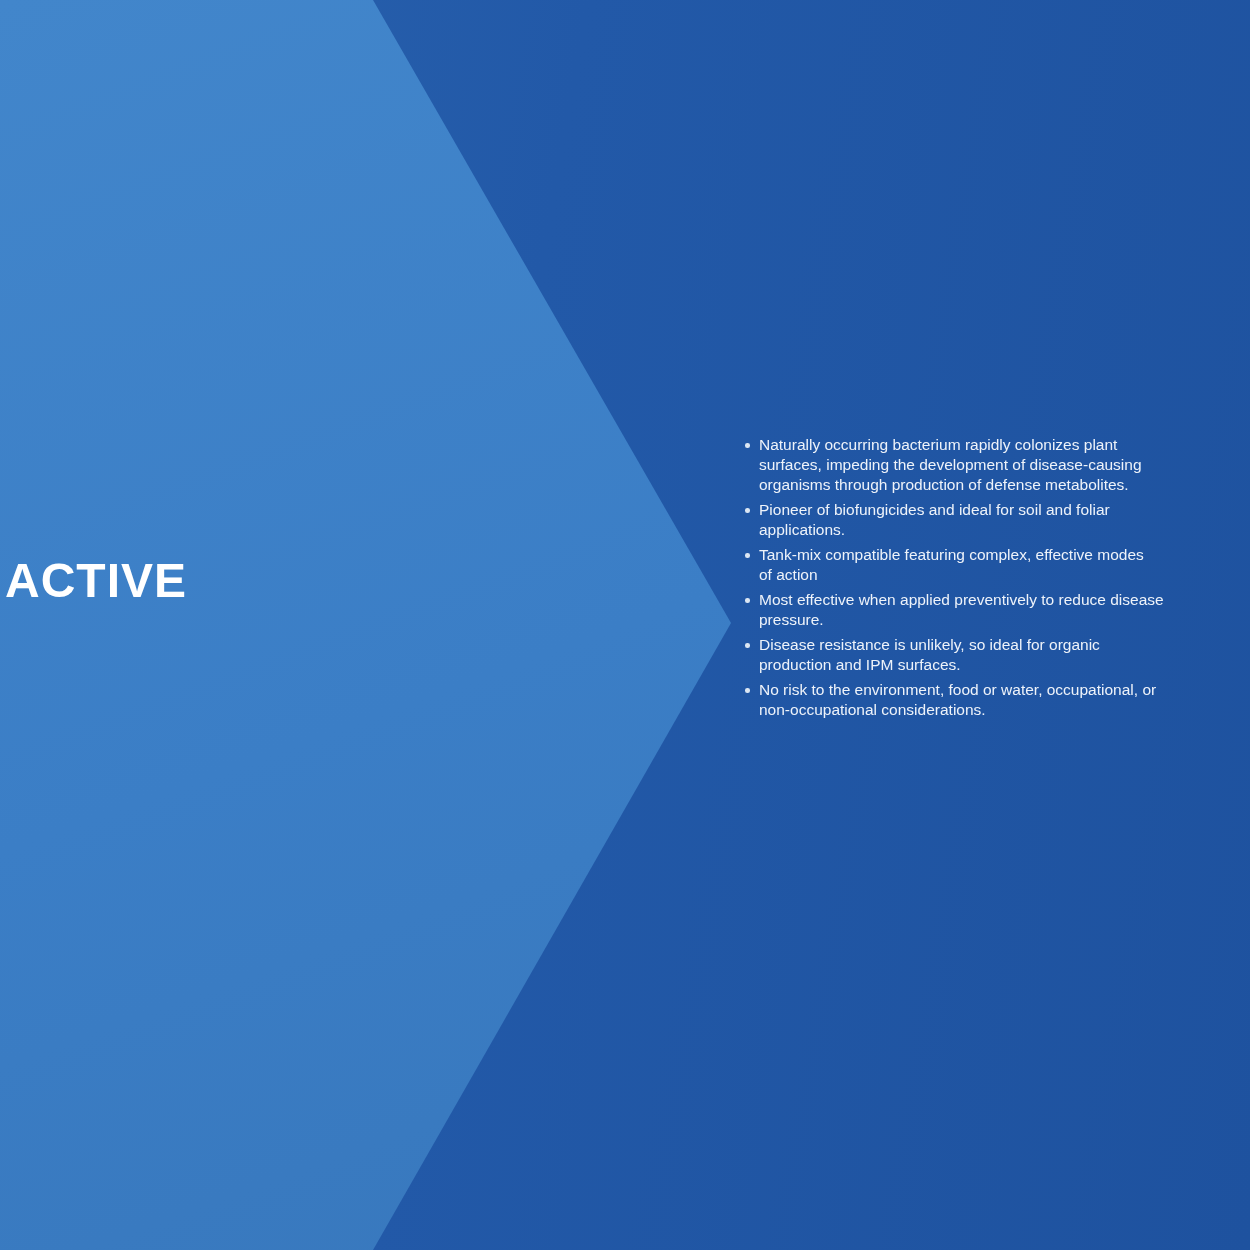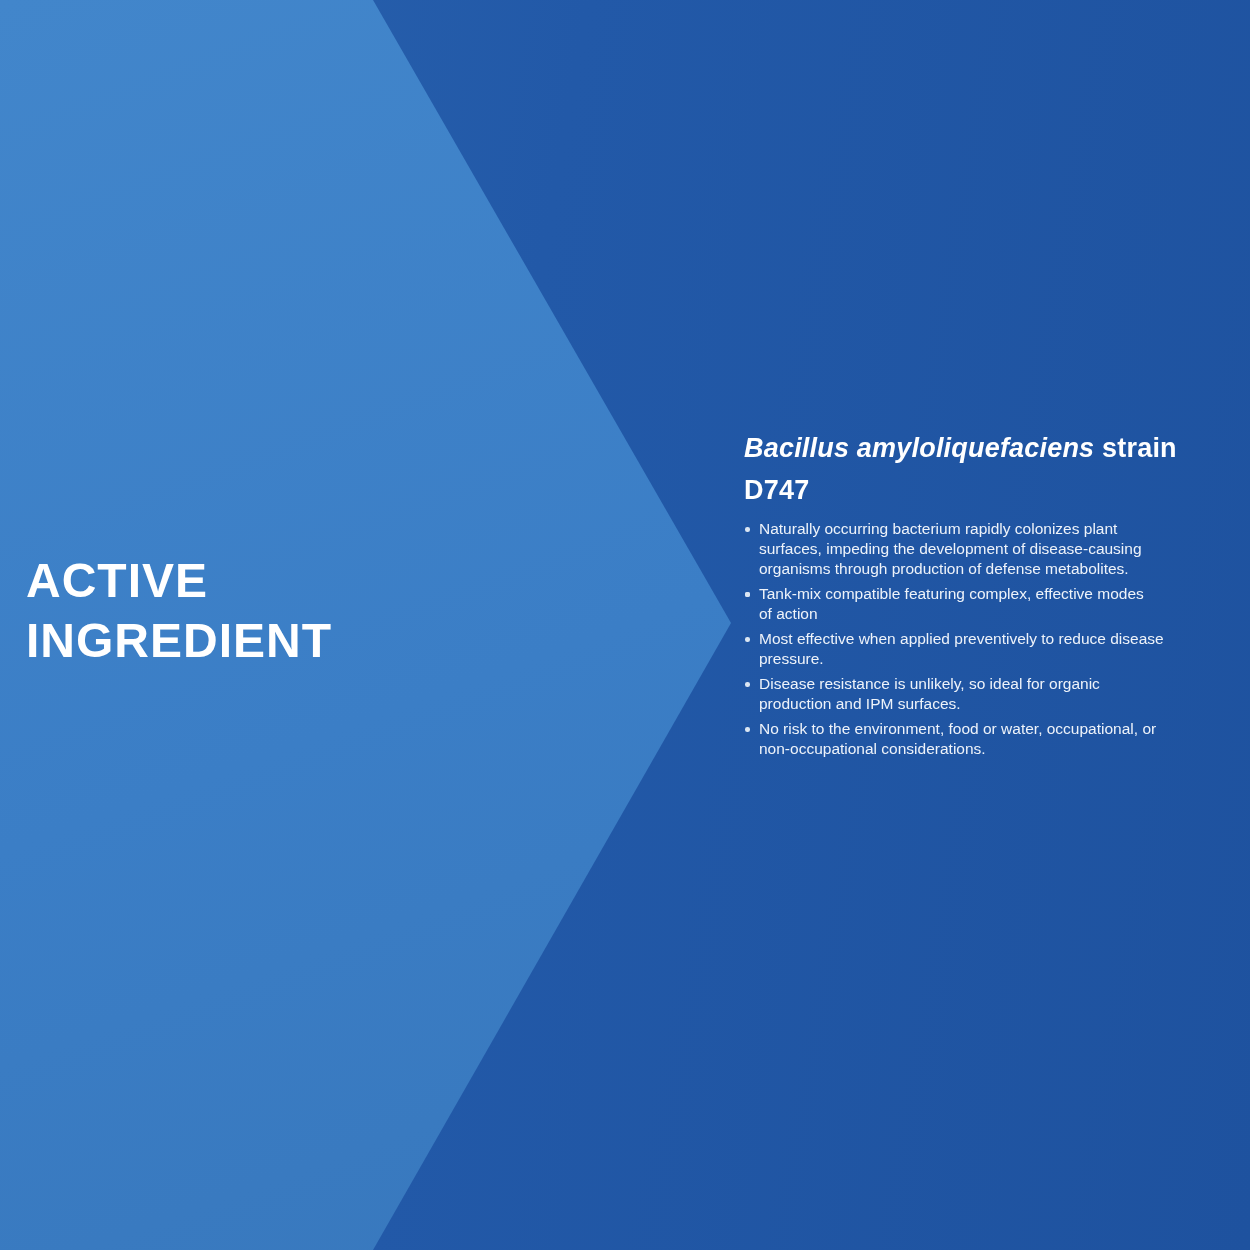"Bacillus amyloliquefaciens strain" div.heading { html: <div> <div><span>Bacillus amyloliquefaciens</span><span> strain</span></div> <div>D747</div> </div> -> none }
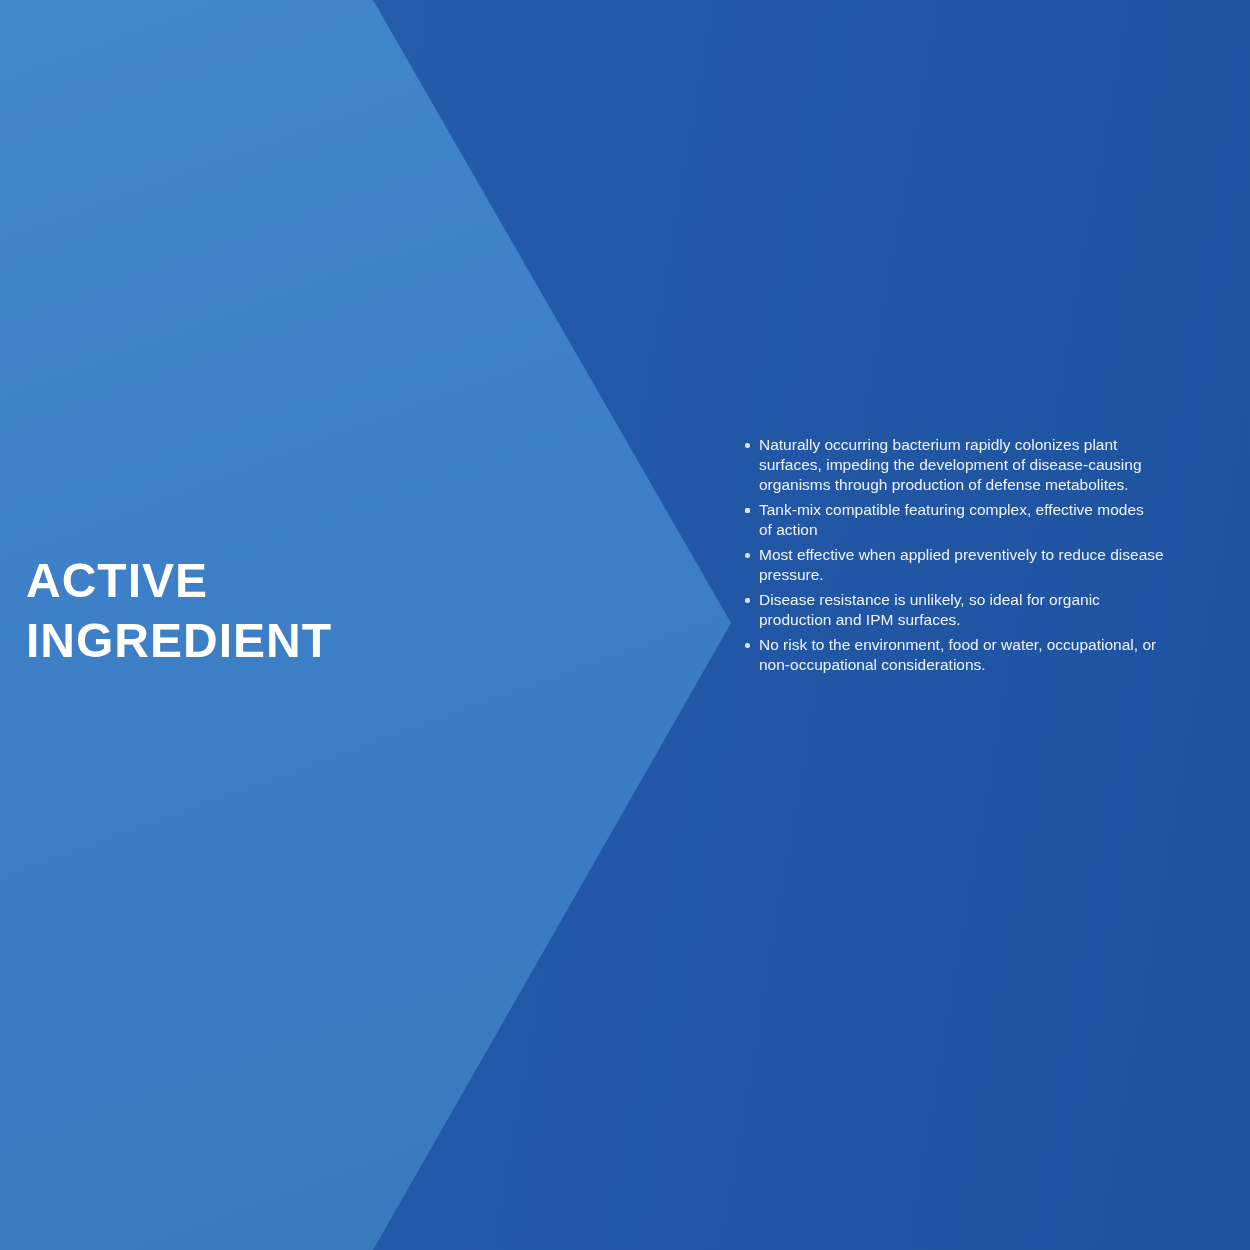"Pioneer of biofungicides and ideal" span.bullet-text { html: none -> <span>Pioneer of biofungicides and ideal for soil and foliar applications.</span> }
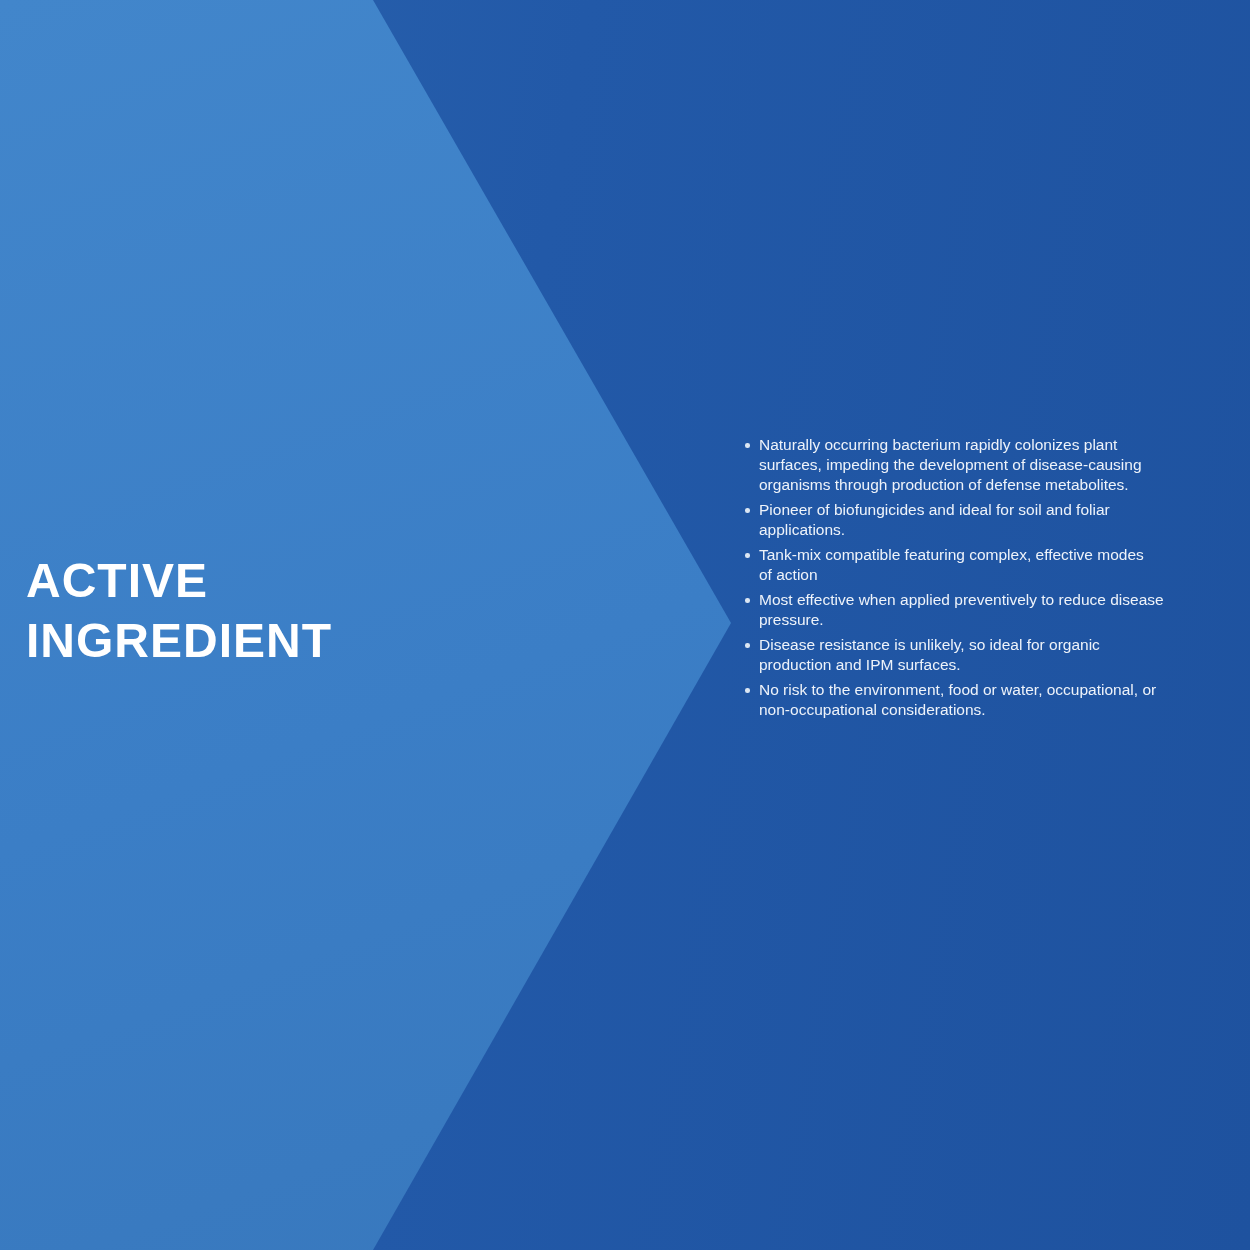"ACTIVE" .page-title { left: 26px -> 5px }
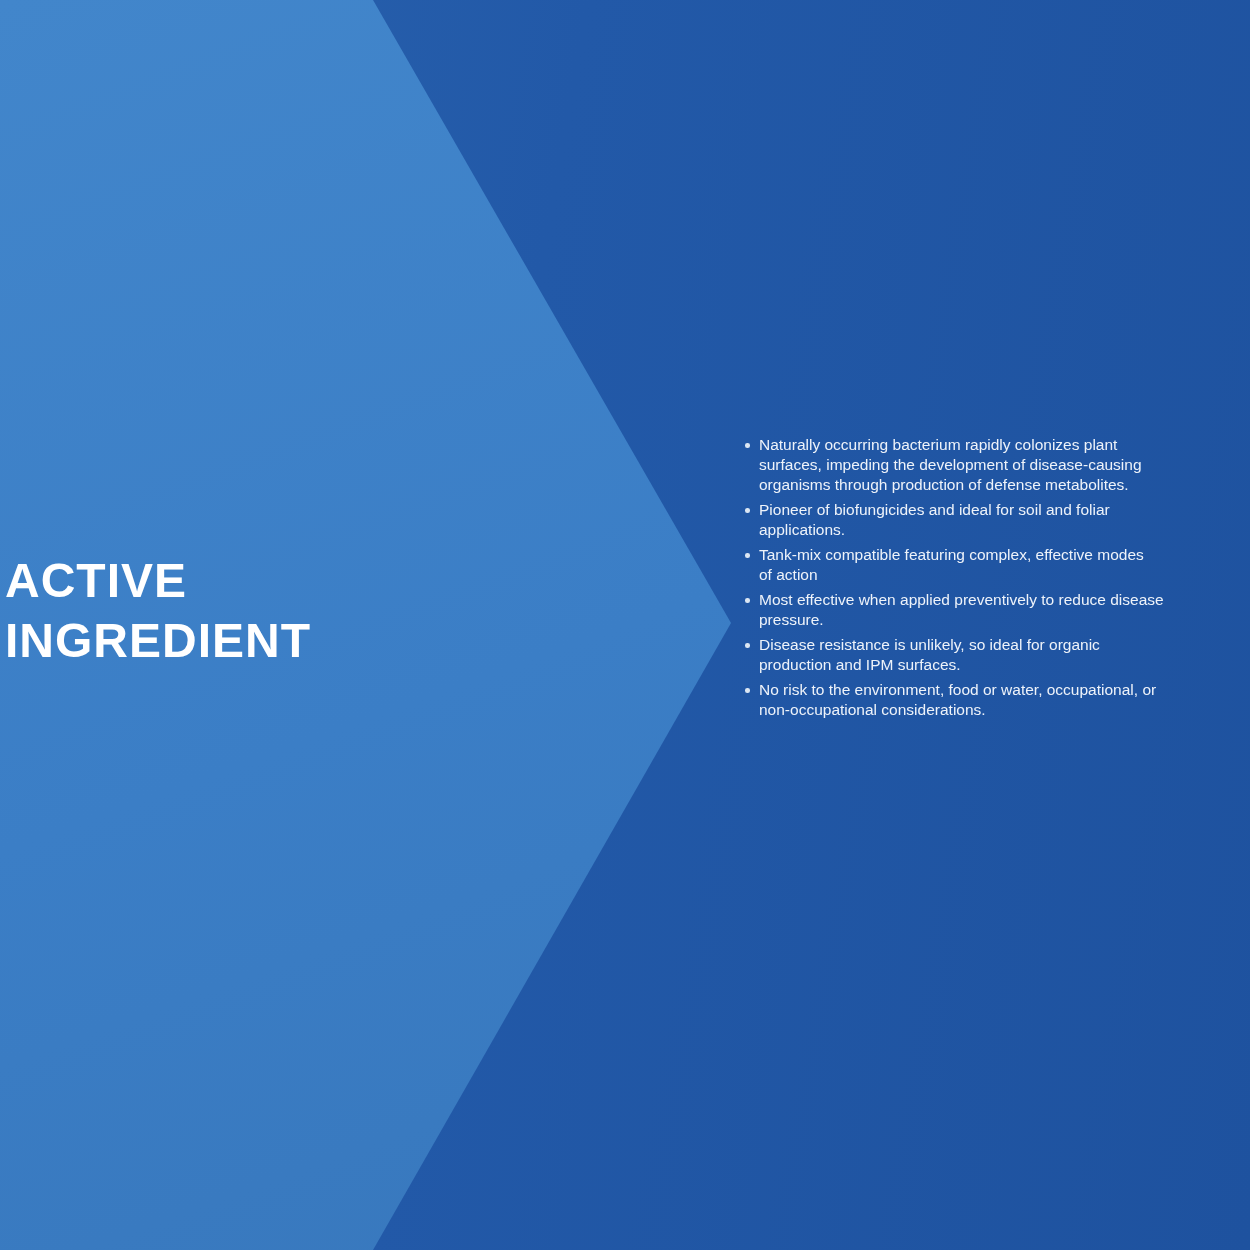"INGREDIENT" div { html: <div>INGREDIENT</div> -> none }
